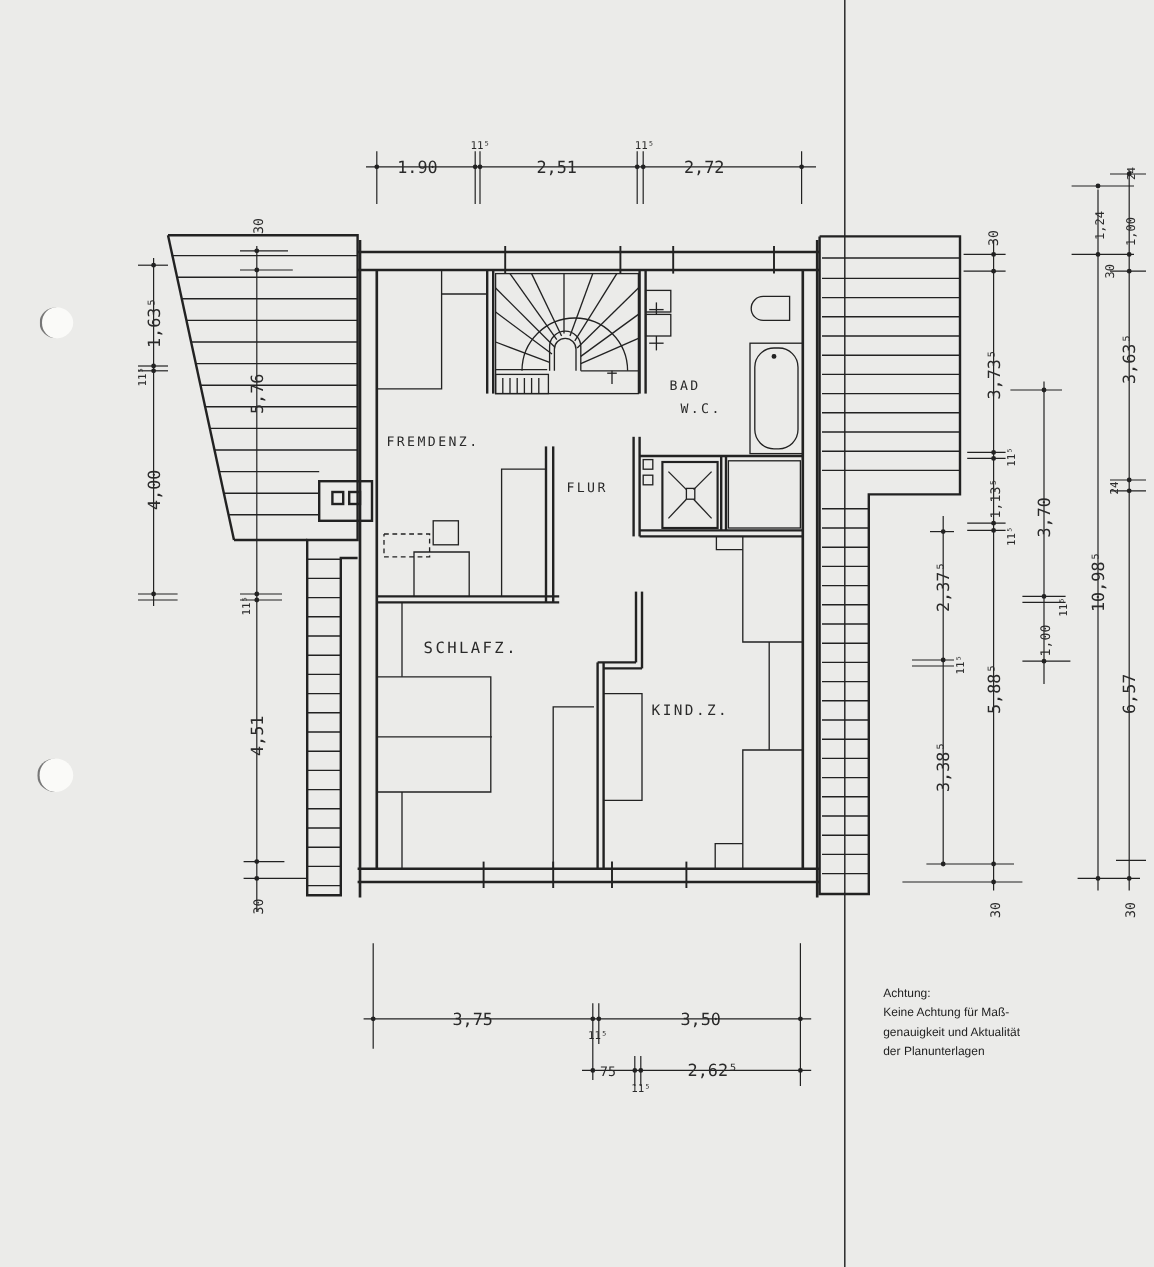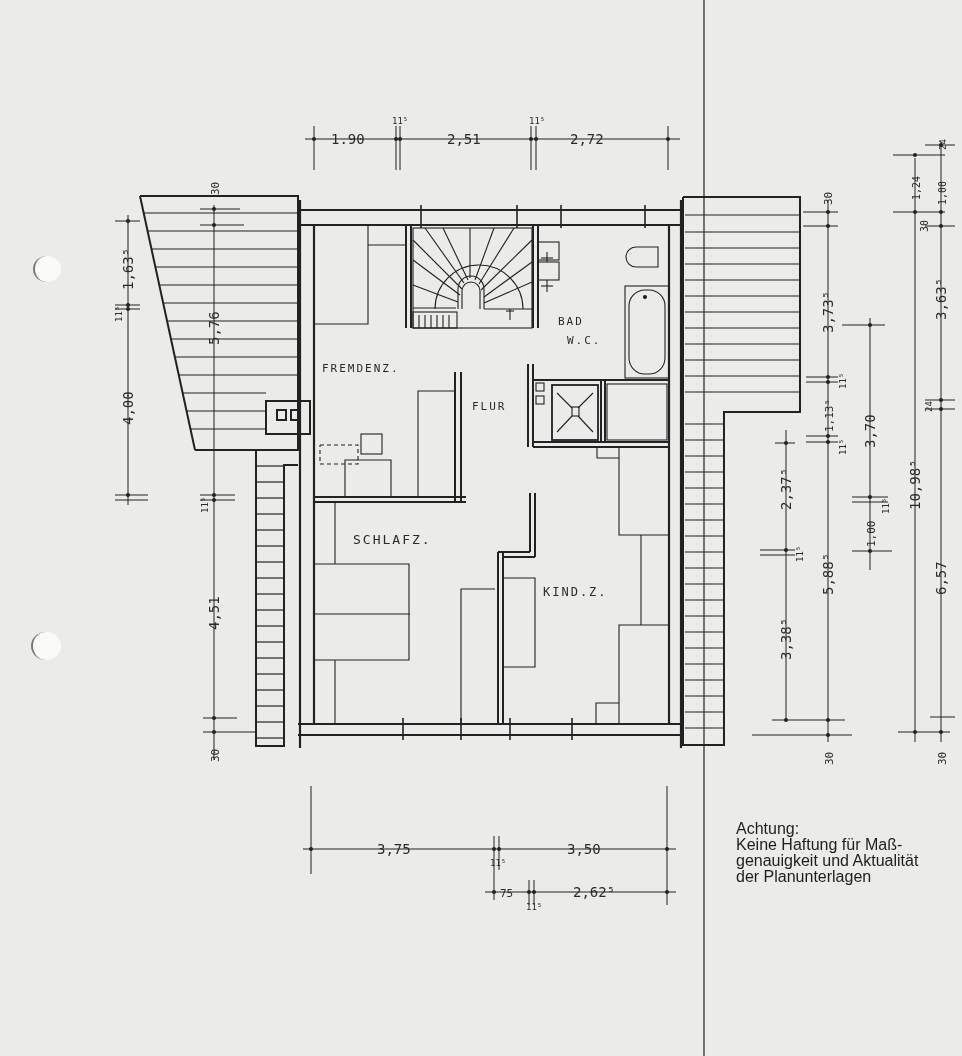"Achtung:" .note { font-size: 16px -> 10px }
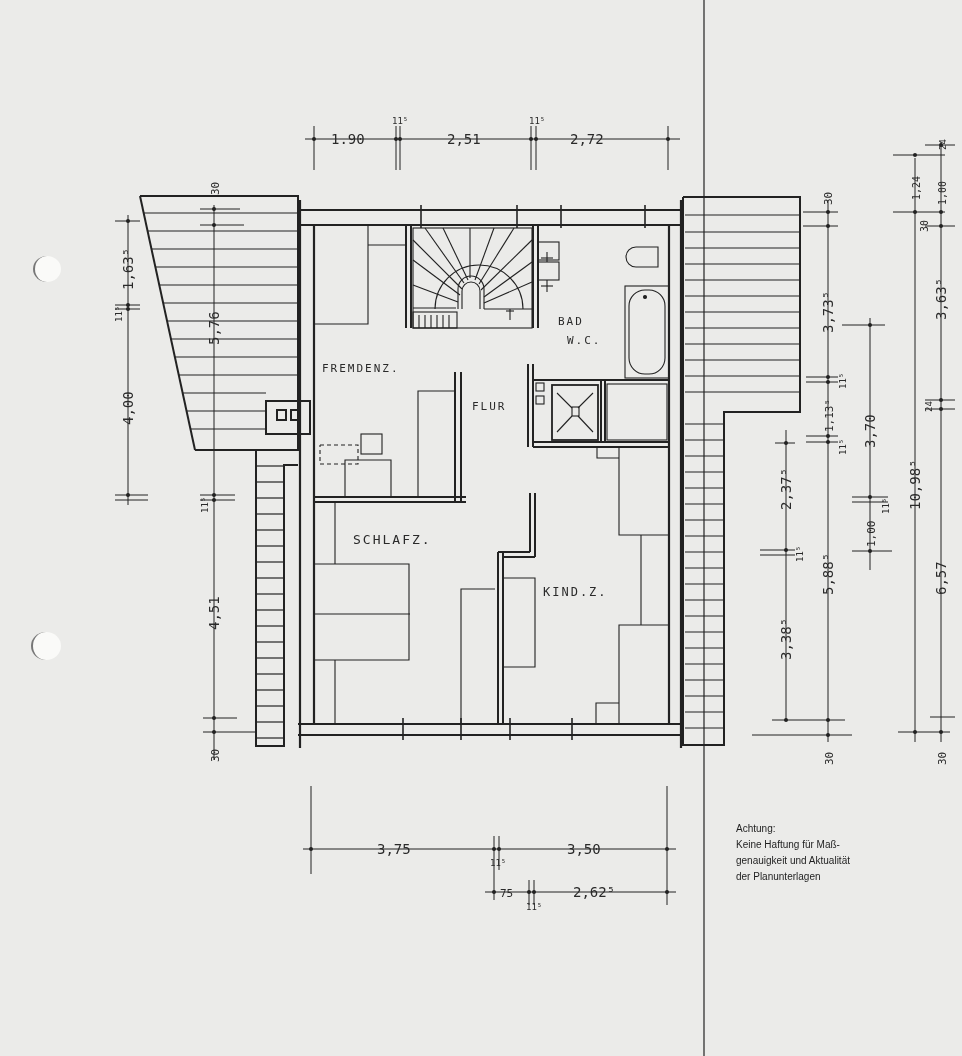"Keine Haftung für Maß-" div { text: Haftung -> Achtung }
